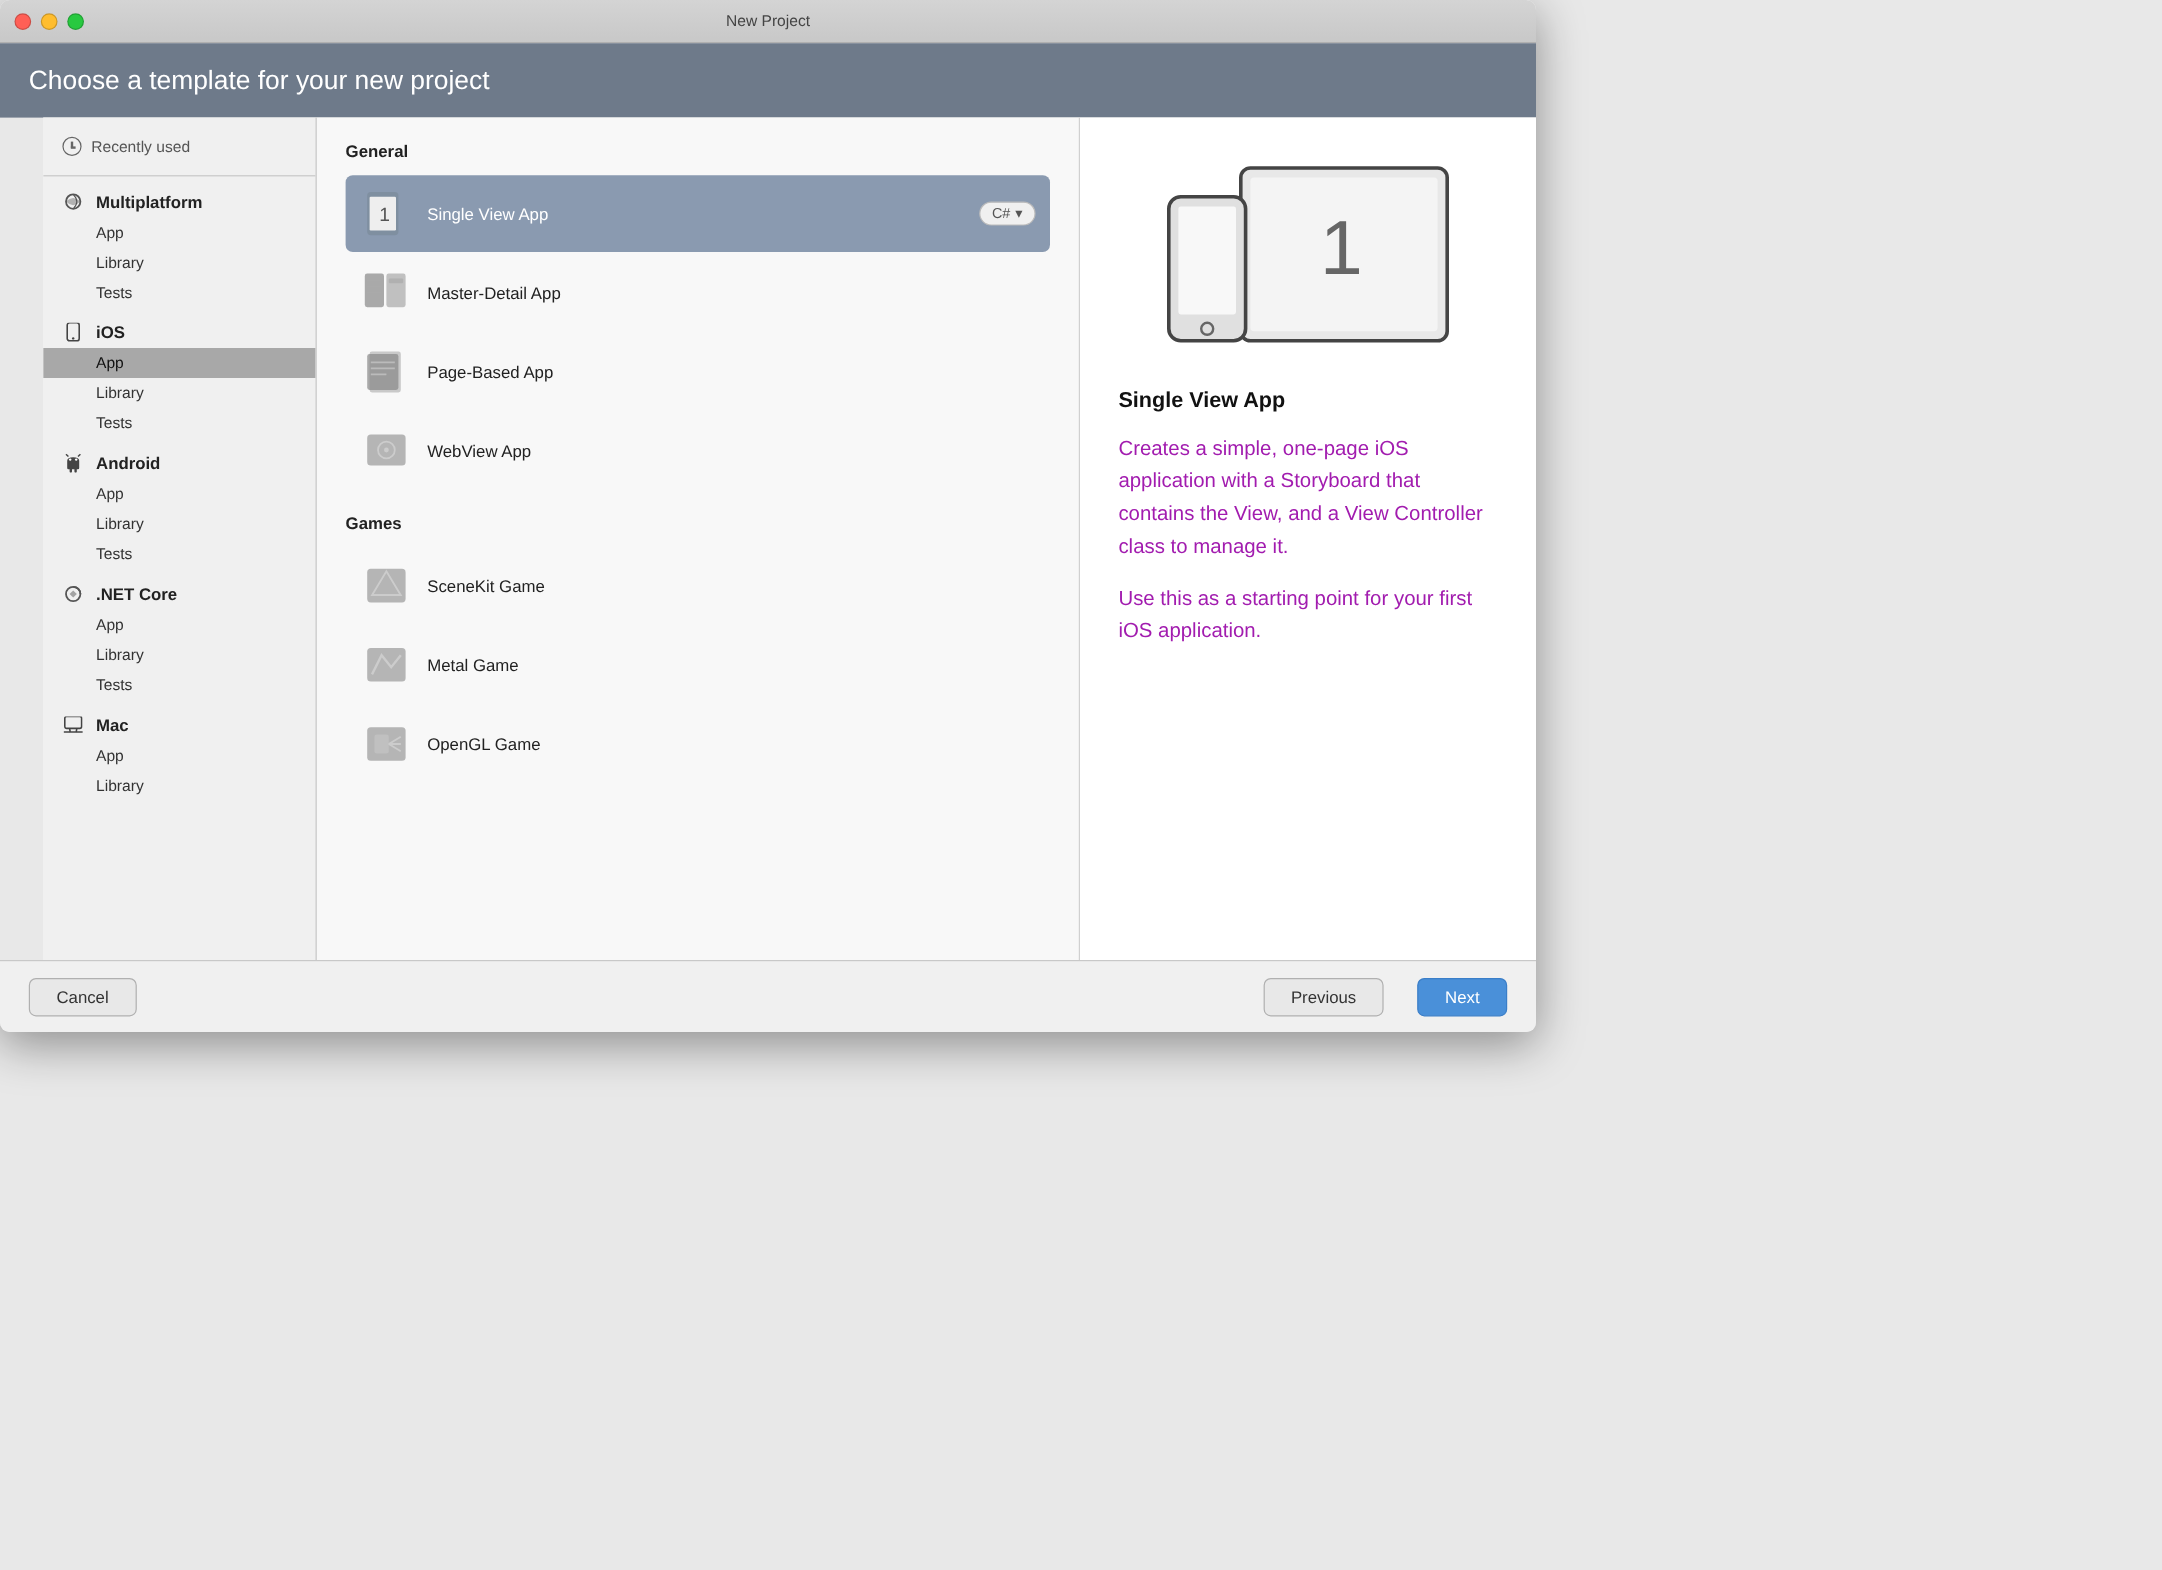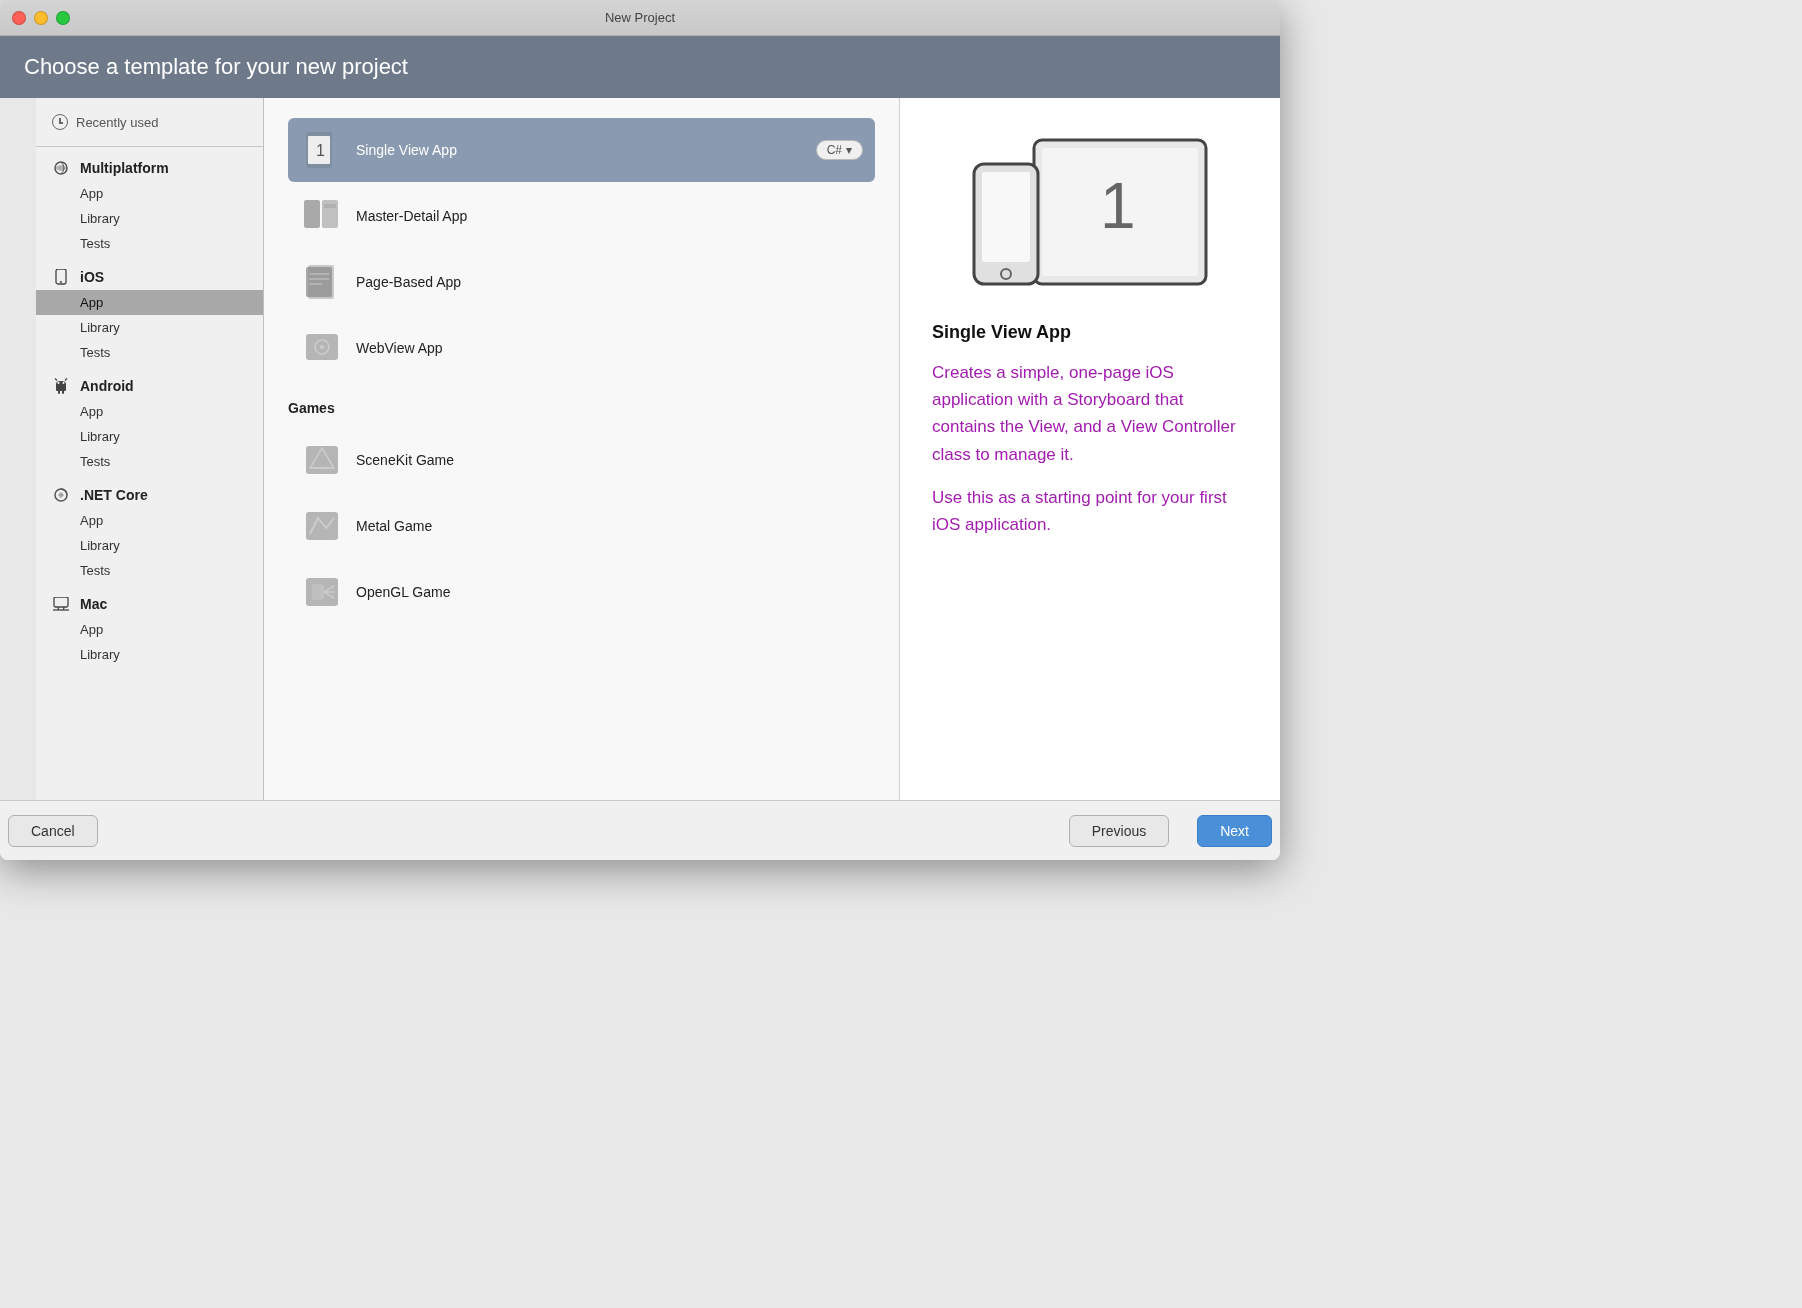"General" div.section-title { html: none -> <div>General</div> }
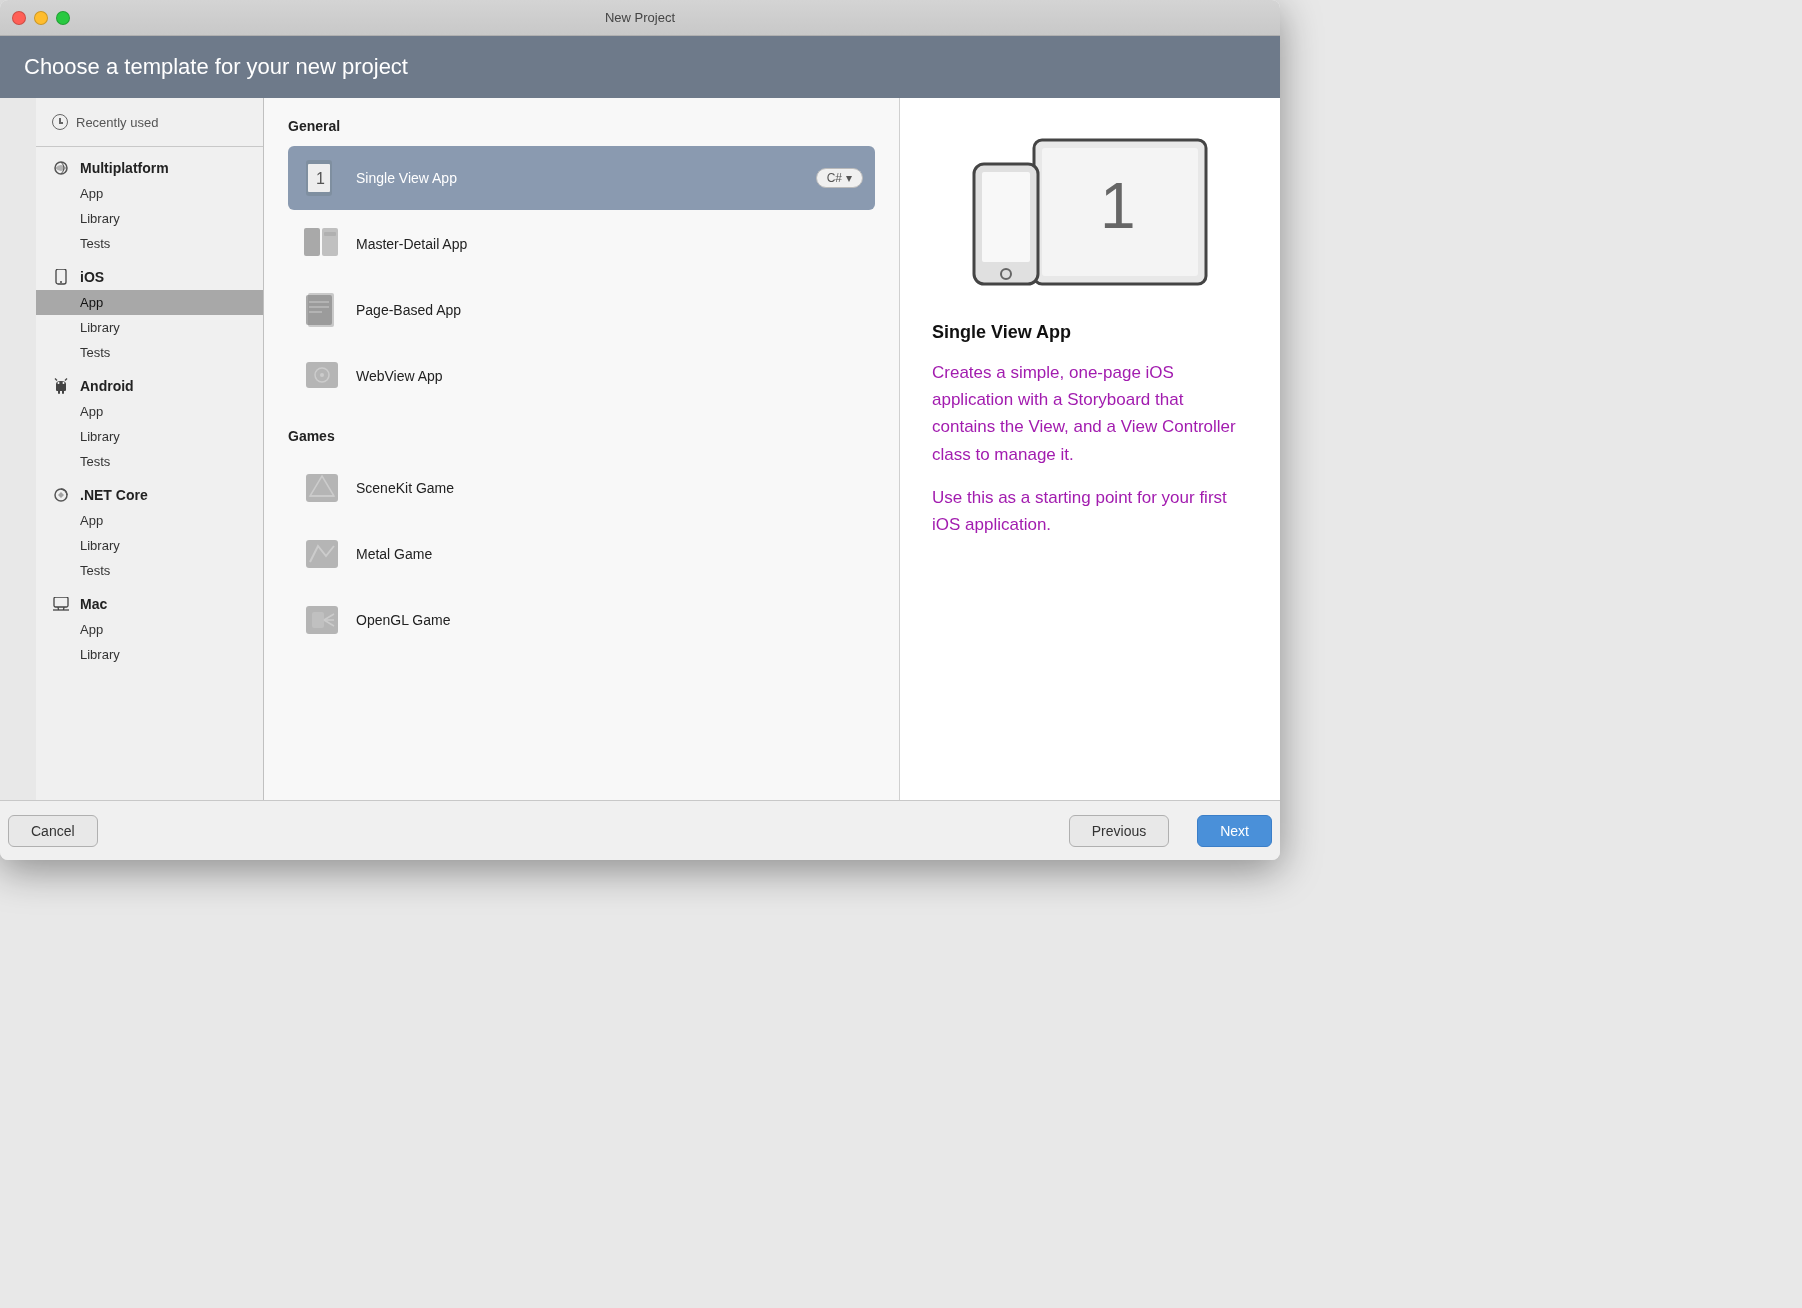"Cancel" .bottom-bar { padding: 0 8px -> 0 24px }
